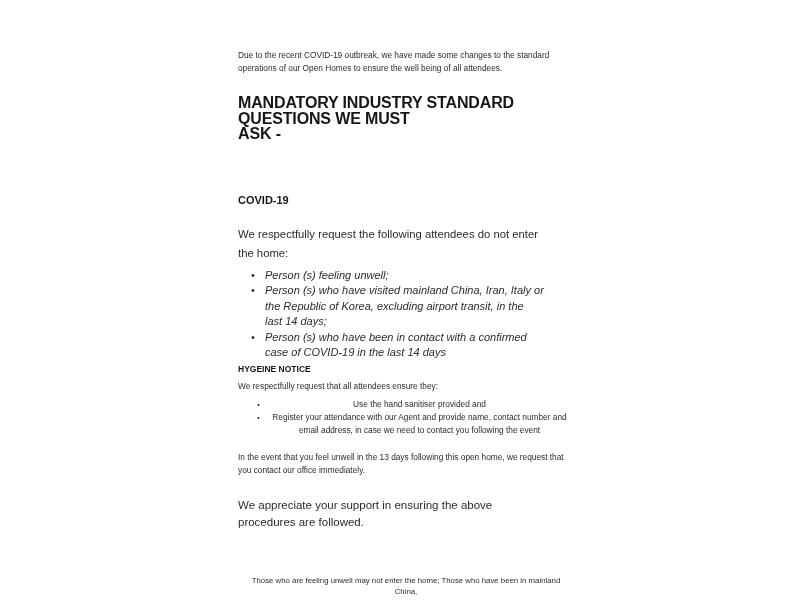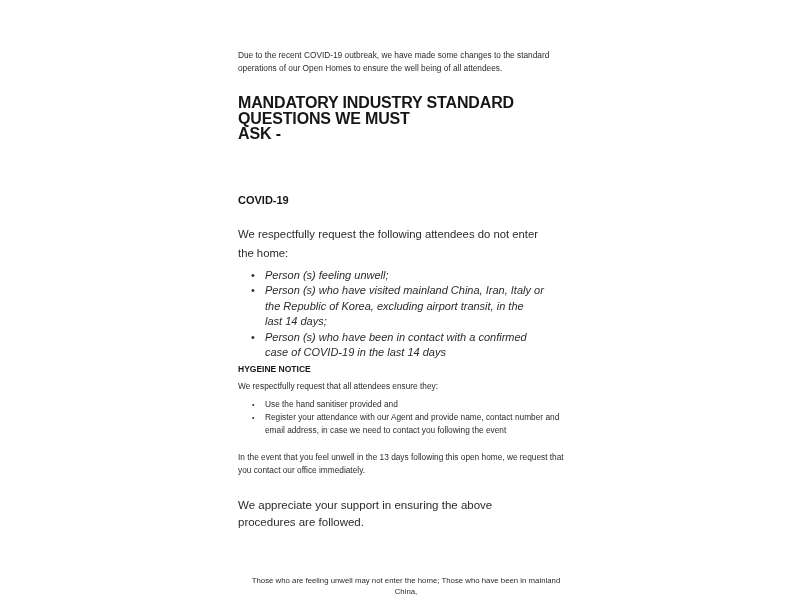"Use the hand sanitiser provided" .bullets-sm { text-align: none -> center }
